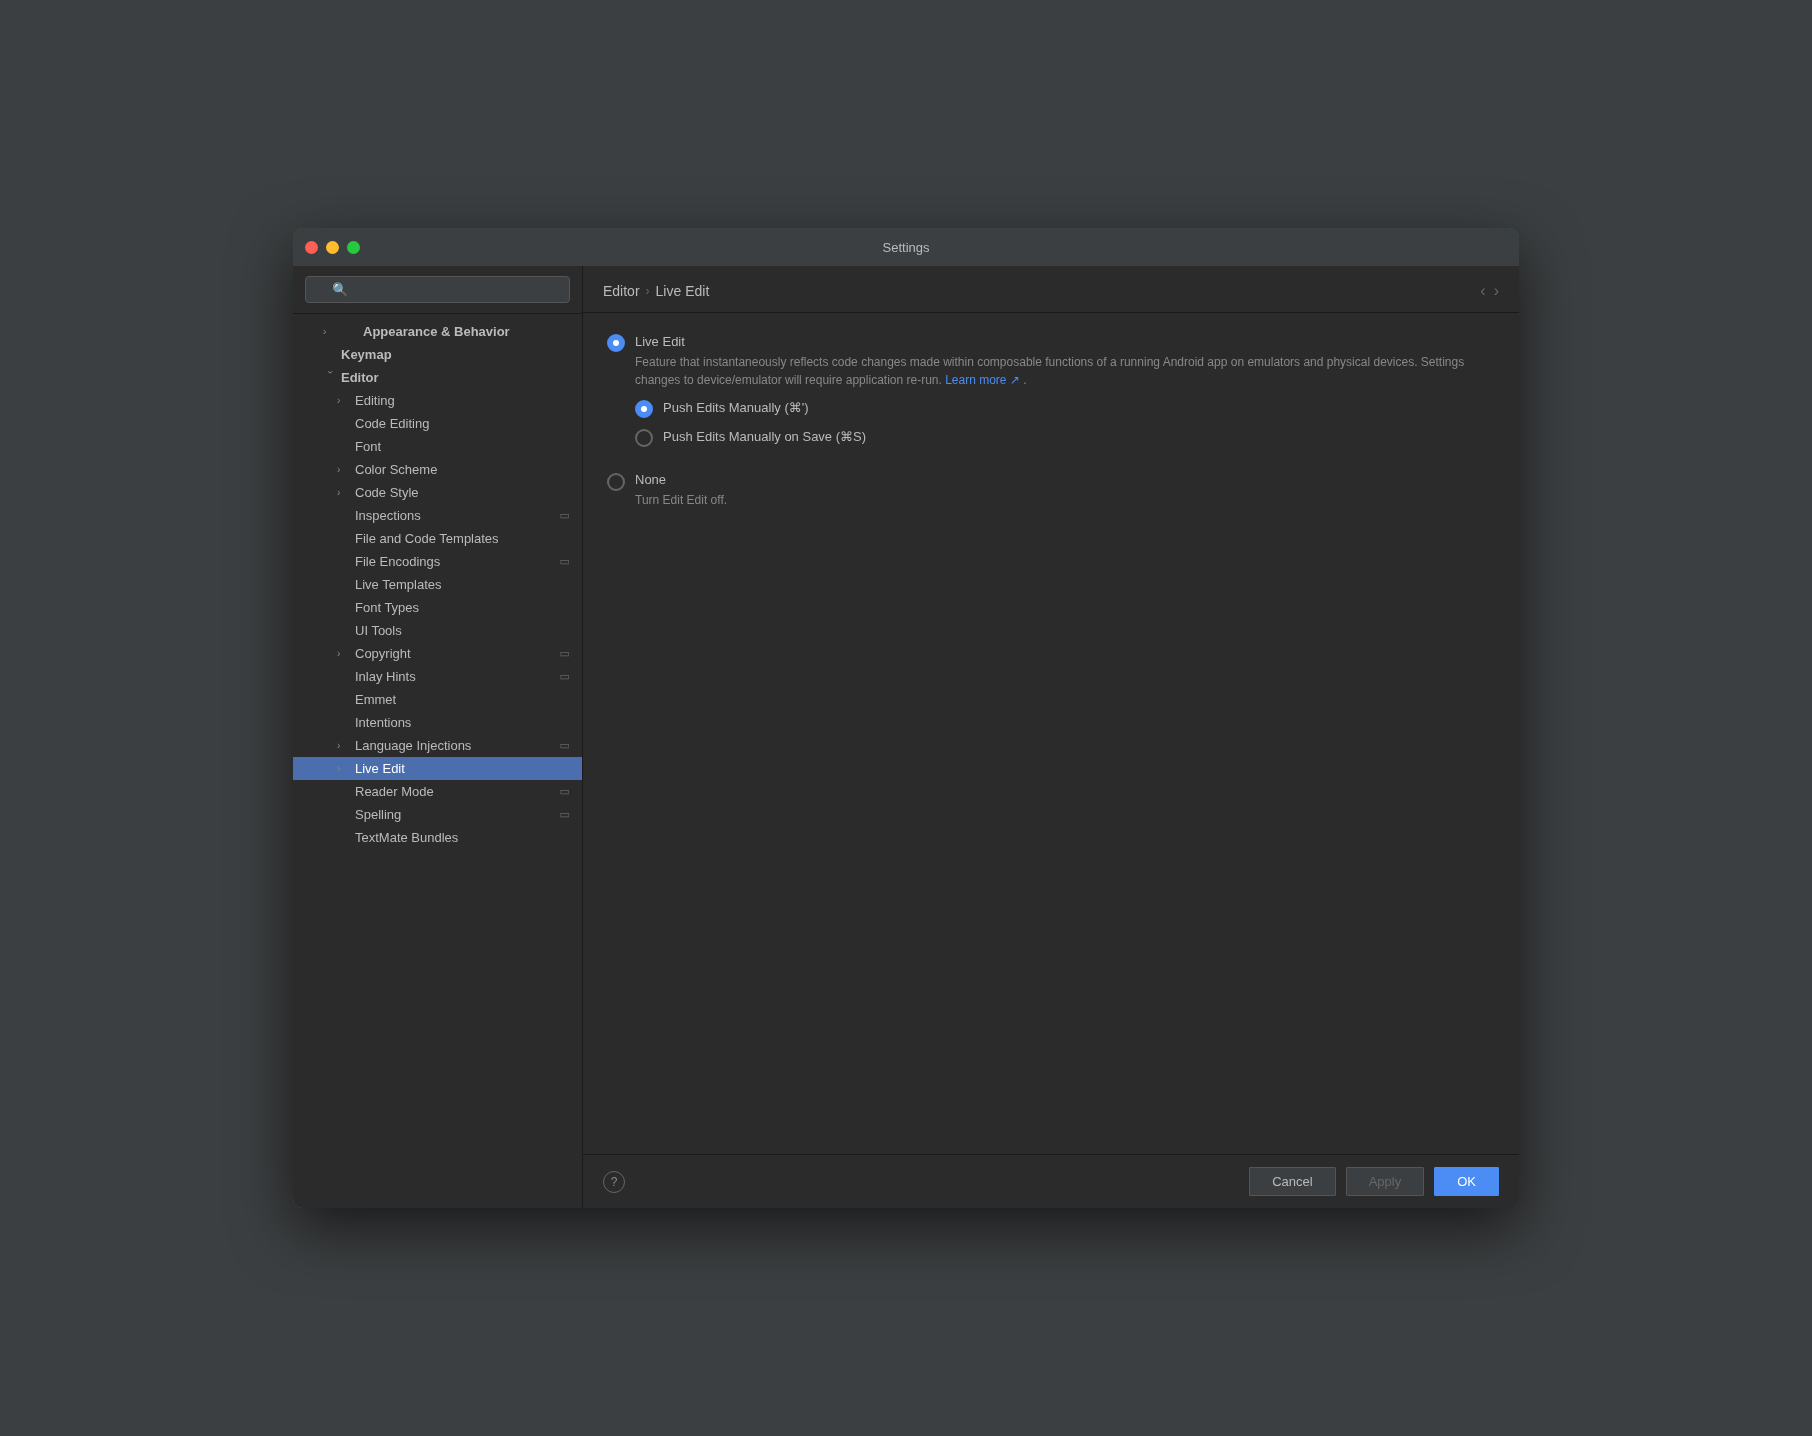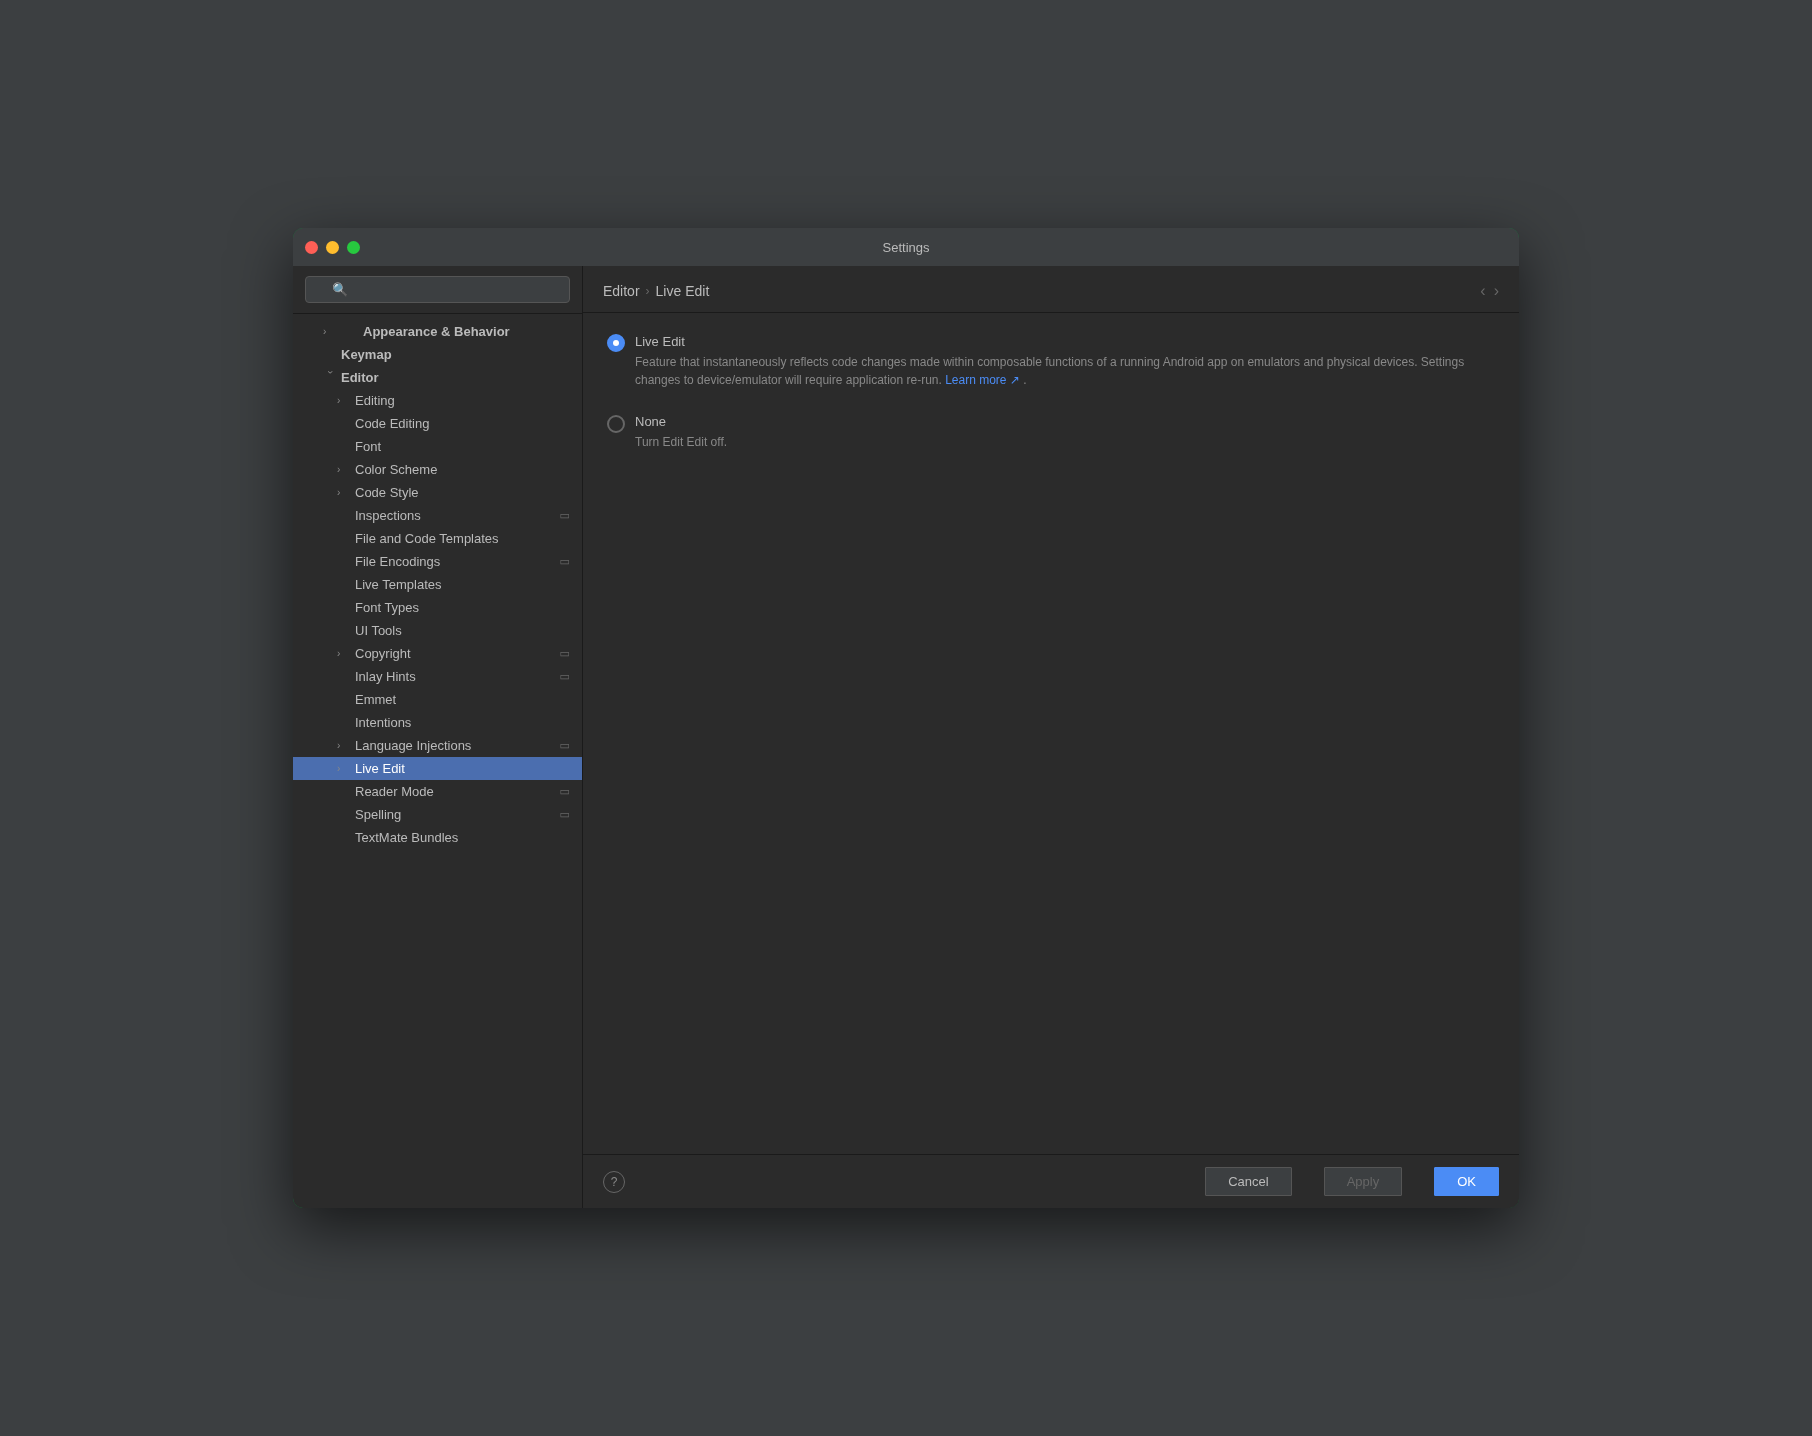"Push Edits Manually (⌘')" div.radio-option { html: none -> <div> <div></div> <div>Push Edits Manually (⌘')</div> </div> }
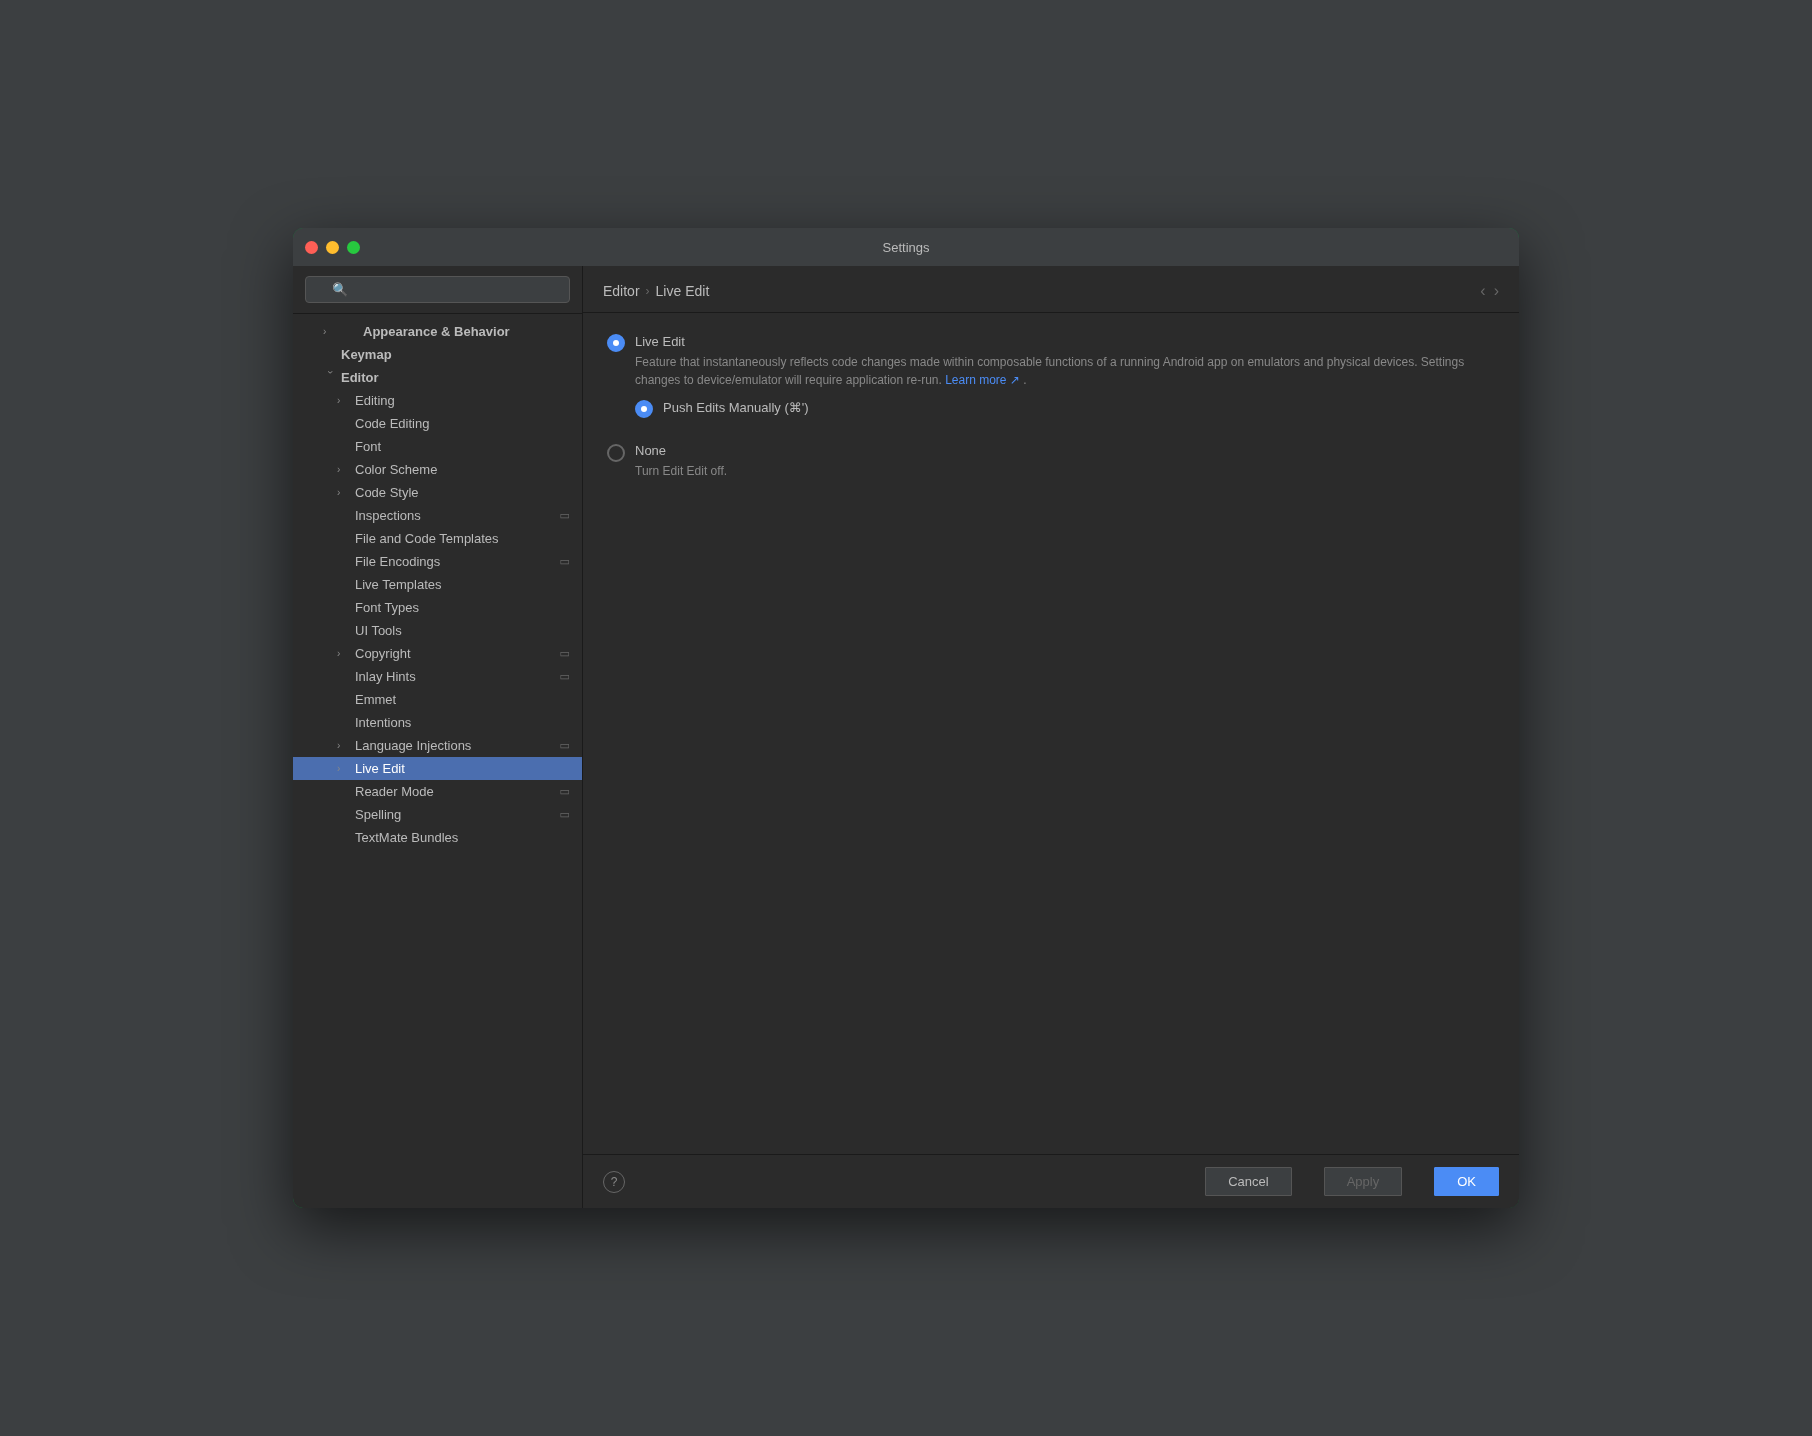"Push Edits Manually on Save" div.radio-option { html: none -> <div> <div></div> <div>Push Edits Manually on Save (⌘S)</div> </div> }
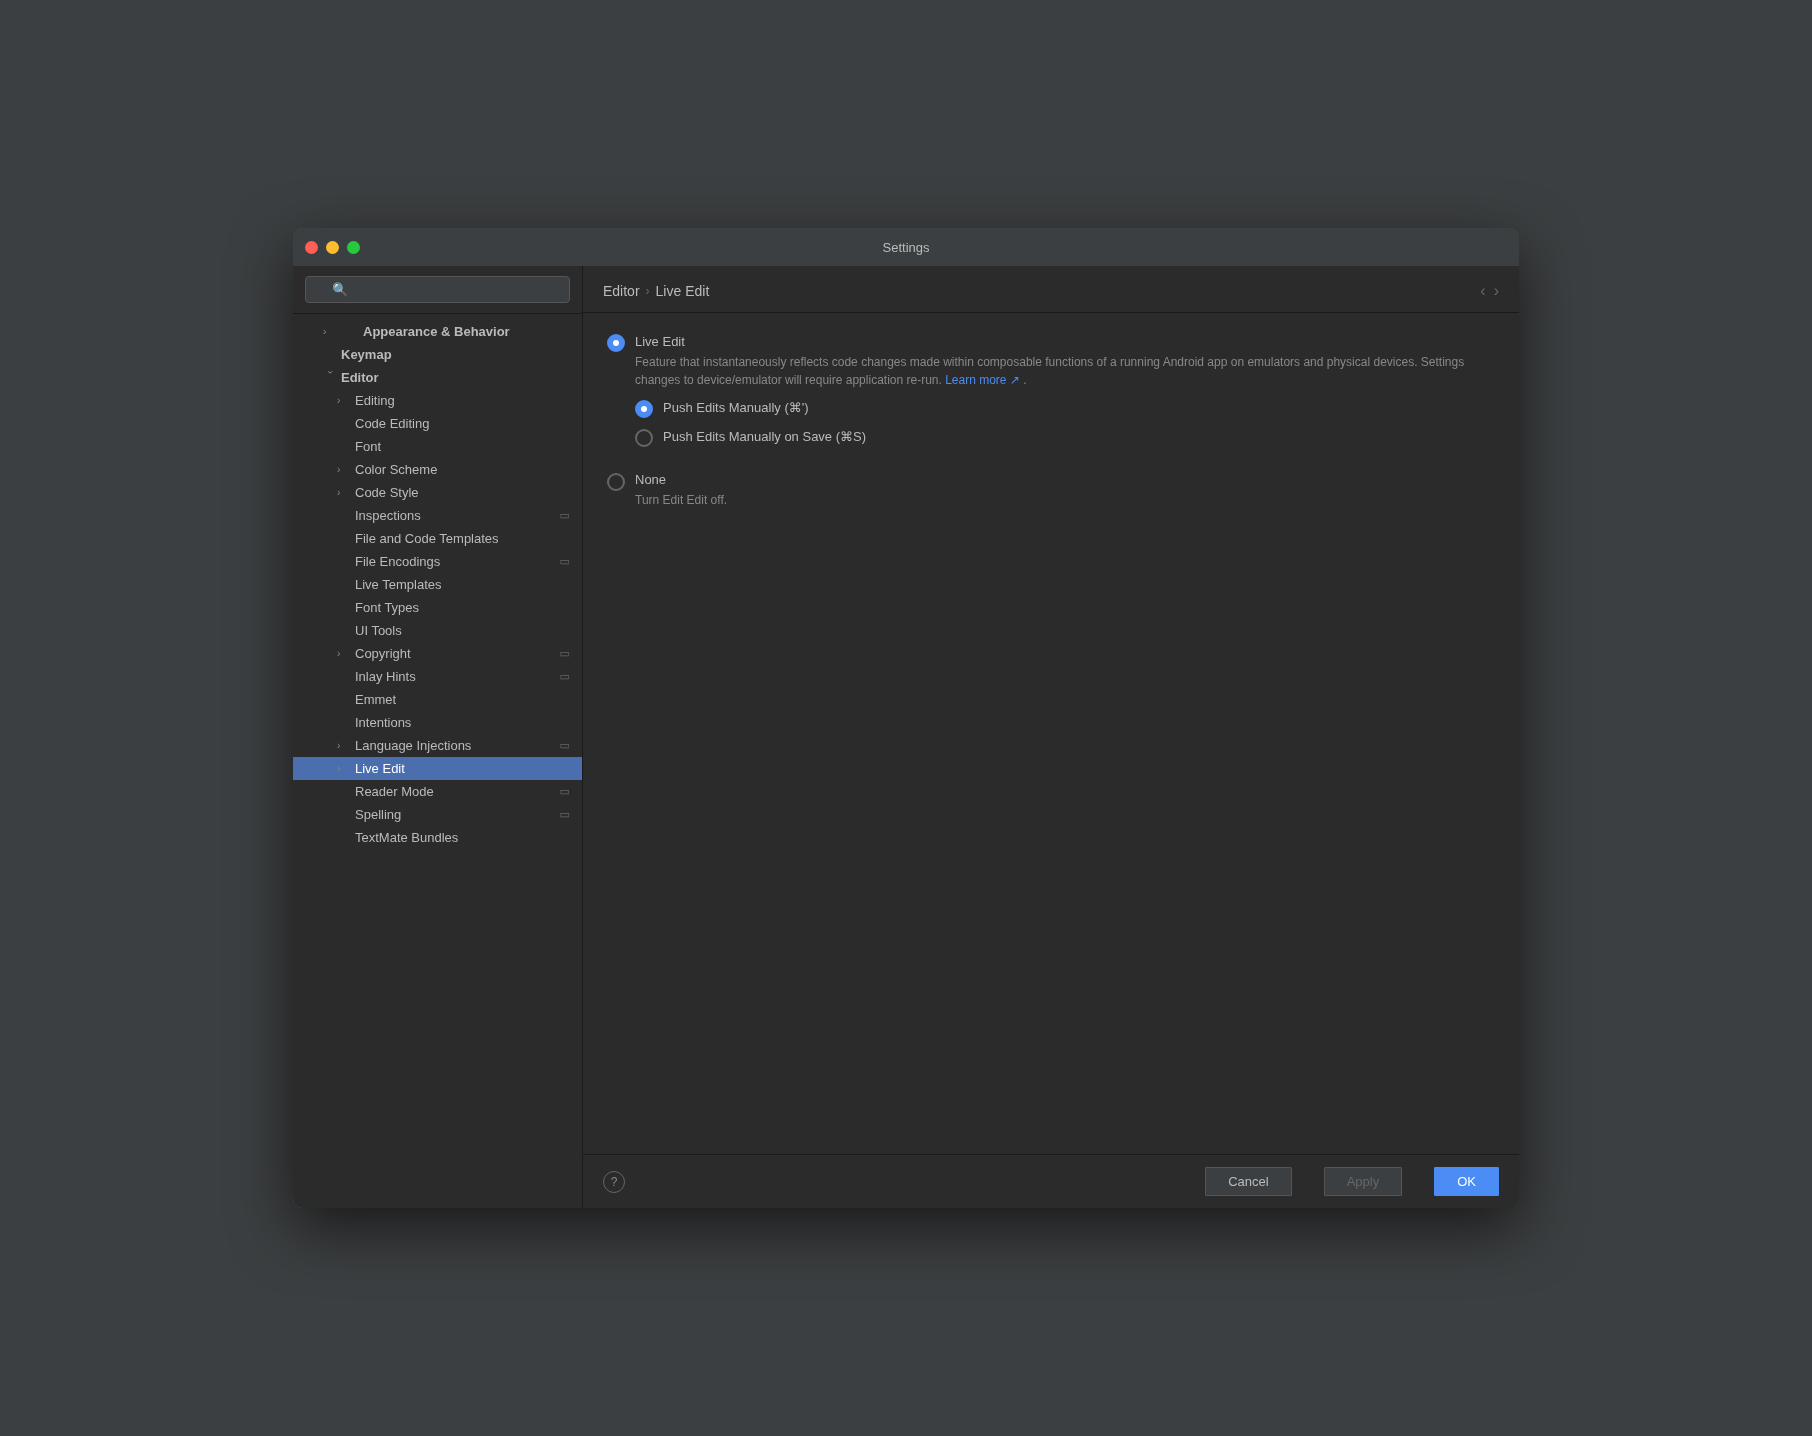"Cancel" .btn { margin-left: 22px -> none }
